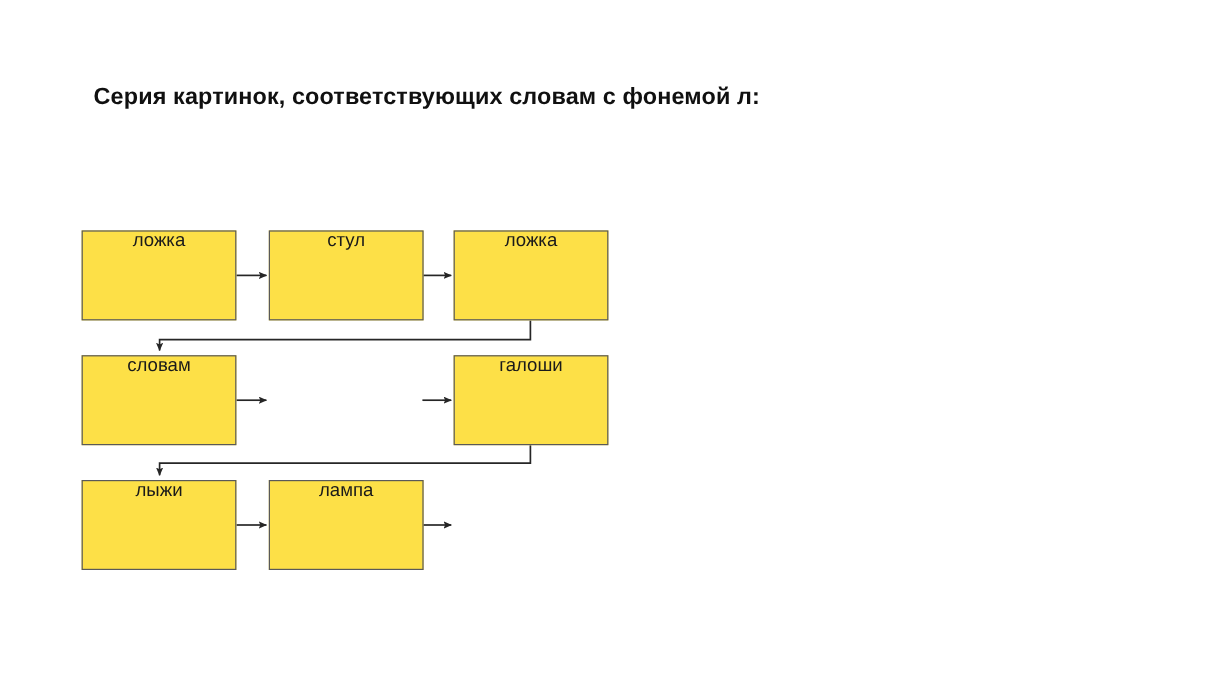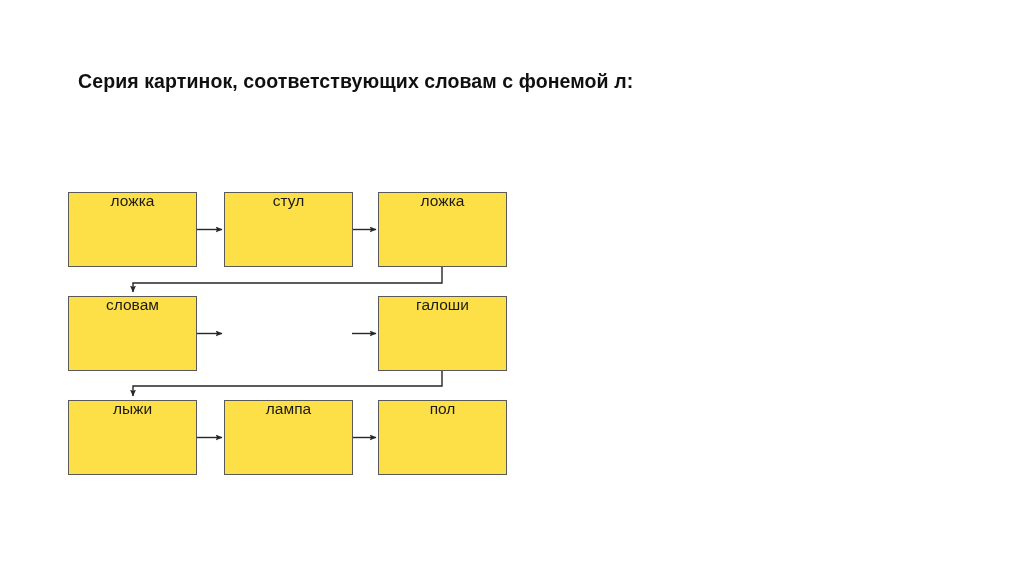"пол" div.node { html: <div> <span>пол</span> </div> -> none }
